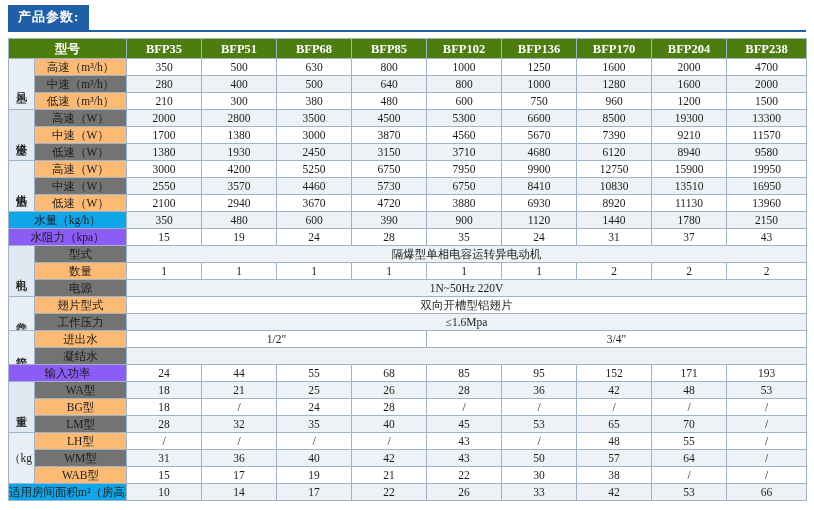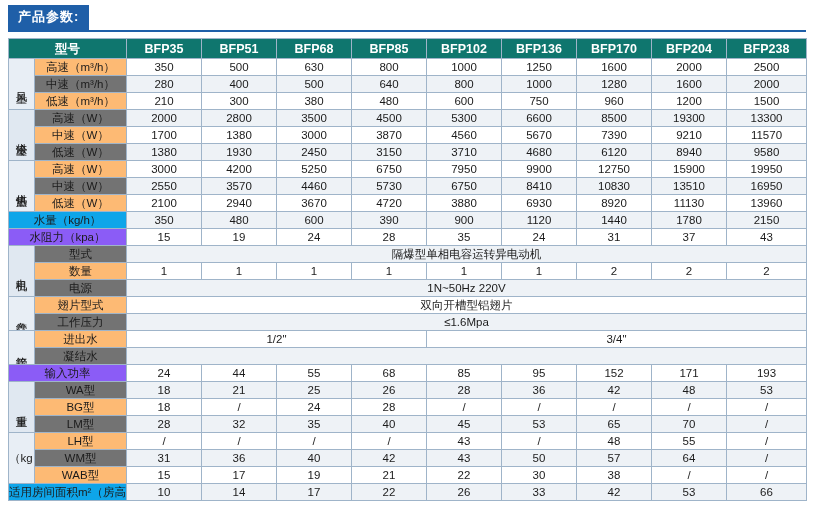"产品参数:" .page { font-family: none -> Liberation Serif, serif }
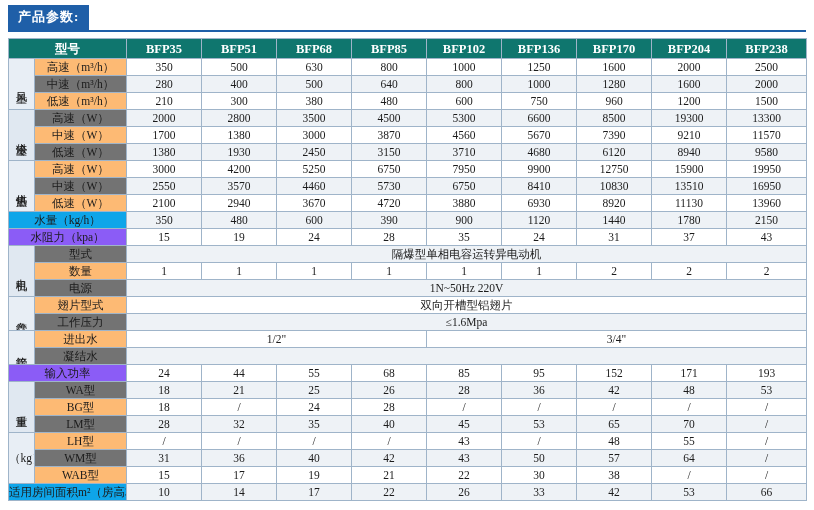"型号" tr.head td { background: #0f766e -> #4d7c0f }
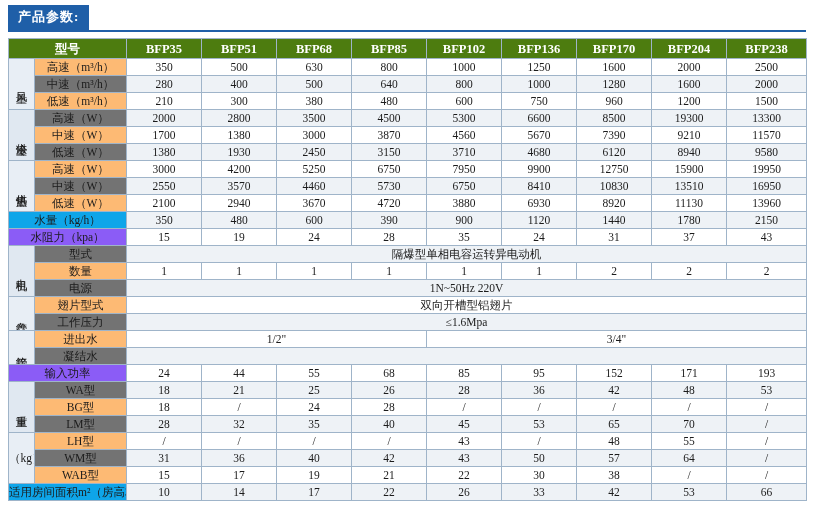"2500" td.val { text: 2500 -> 4700 }
